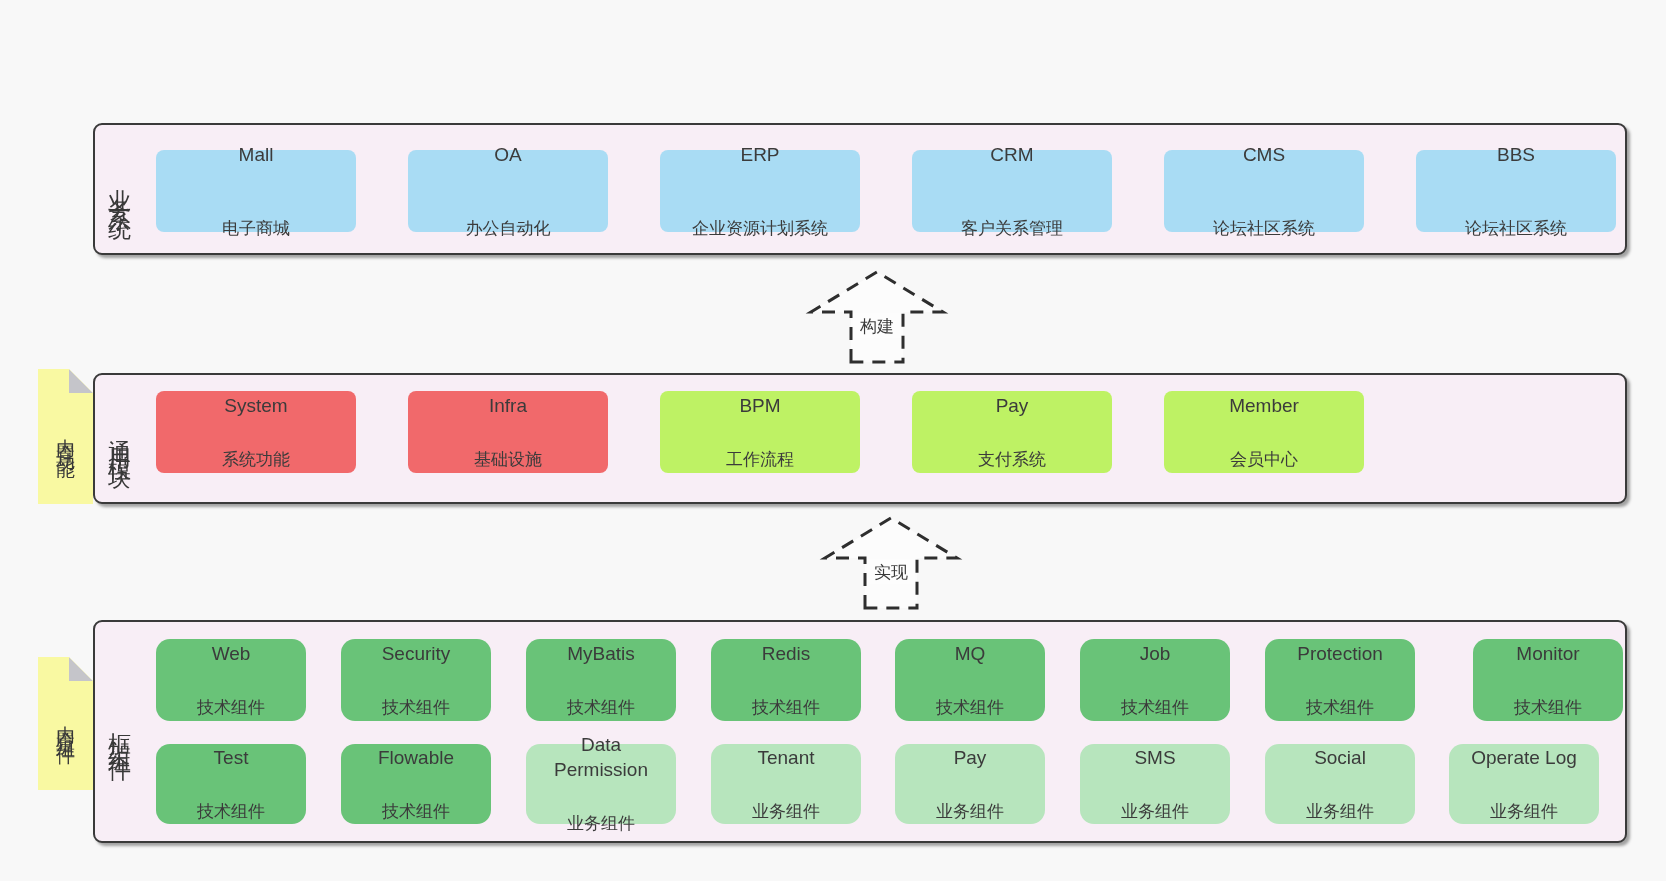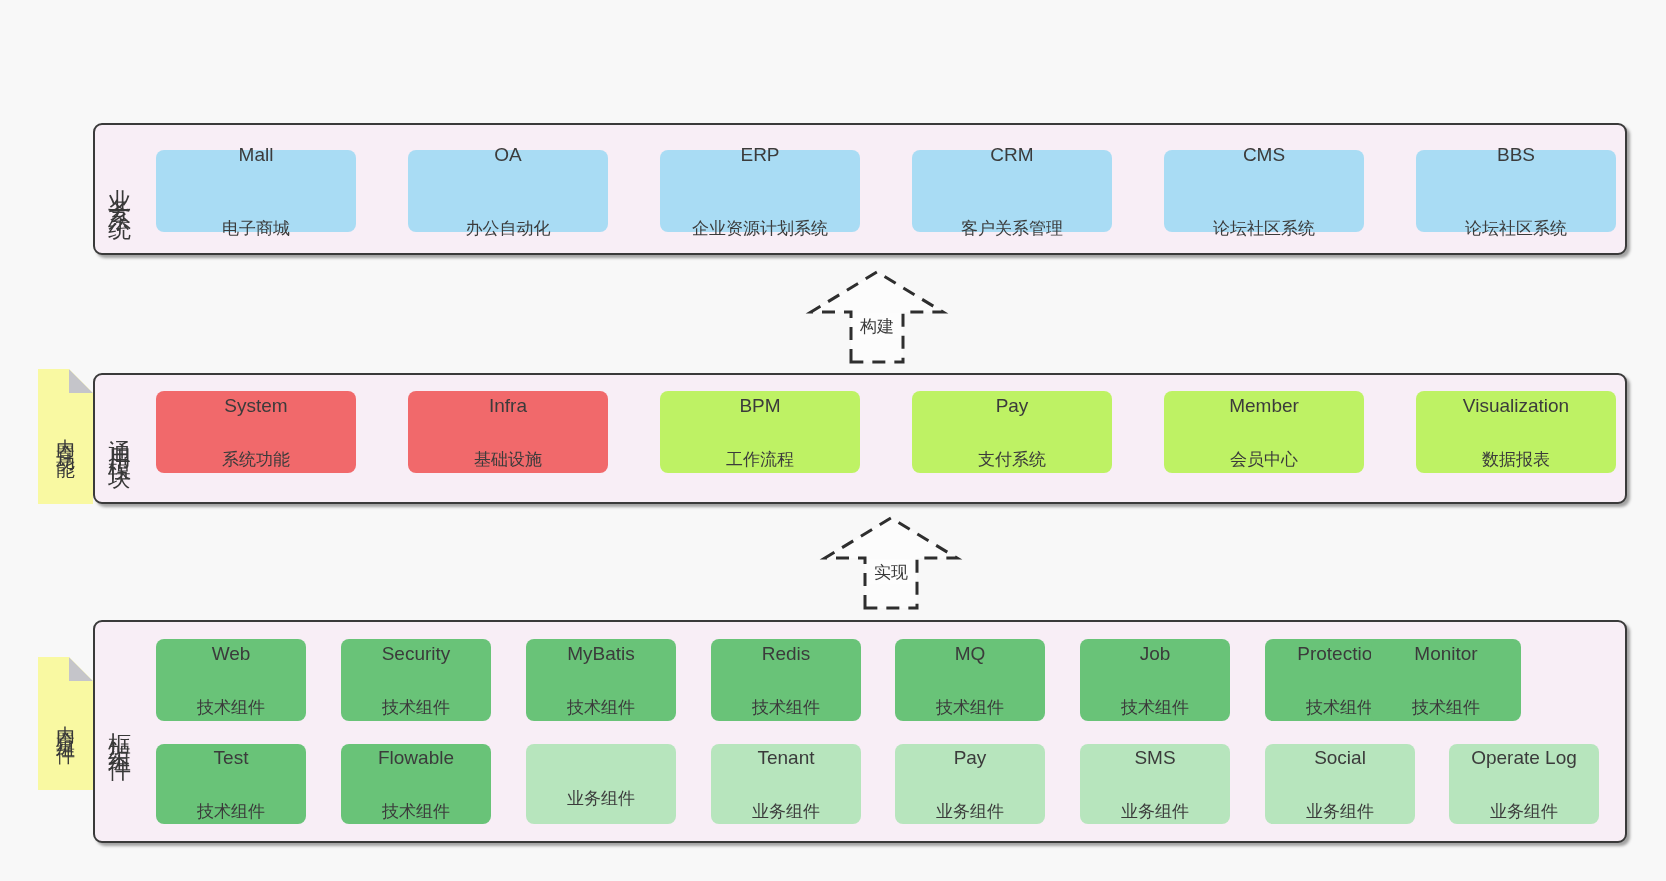"Visualization" div.box { html: <div> <span>Visualization</span> <span>数据报表</span> </div> -> none }
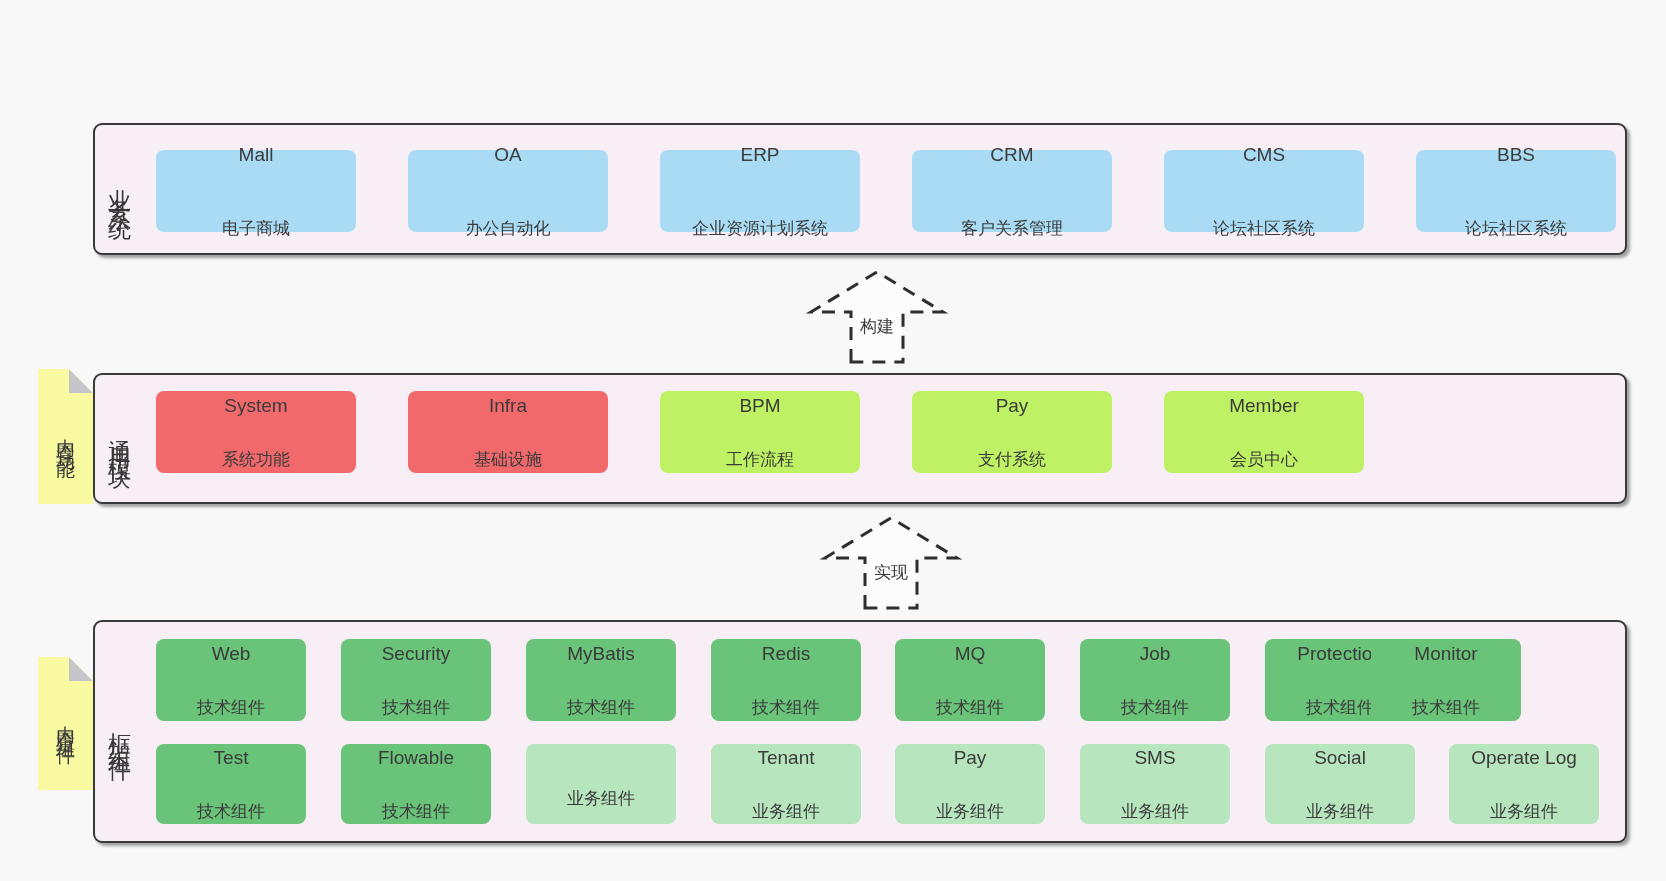"Web" .band-components .box { border-radius: none -> 14px }
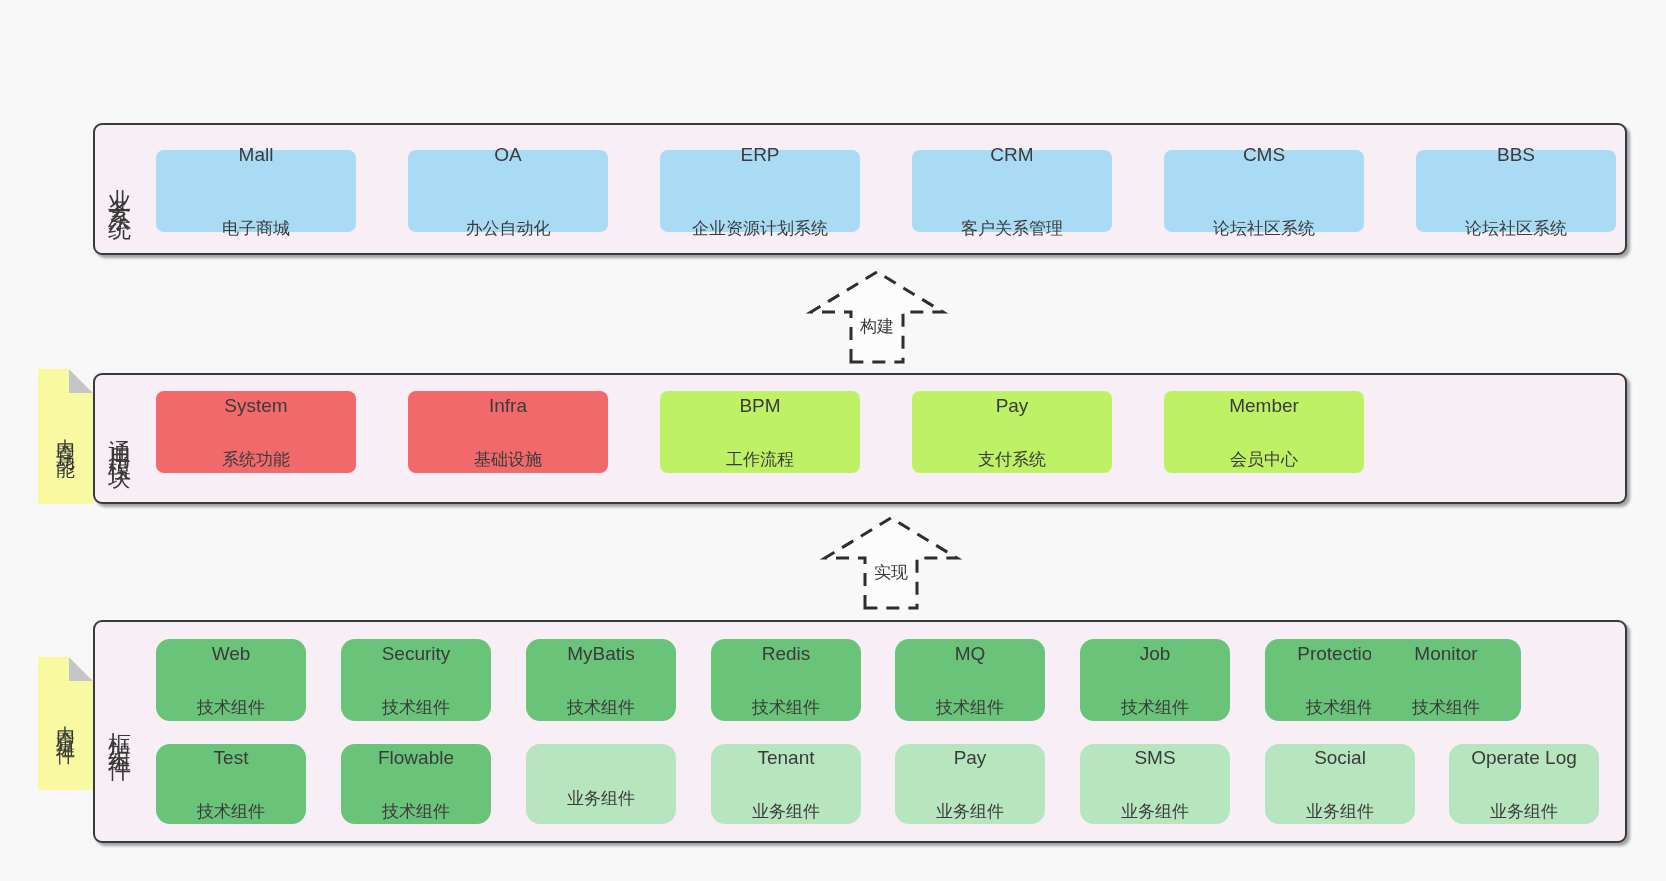"Monitor" div.box { left: 1276px -> 1378px }
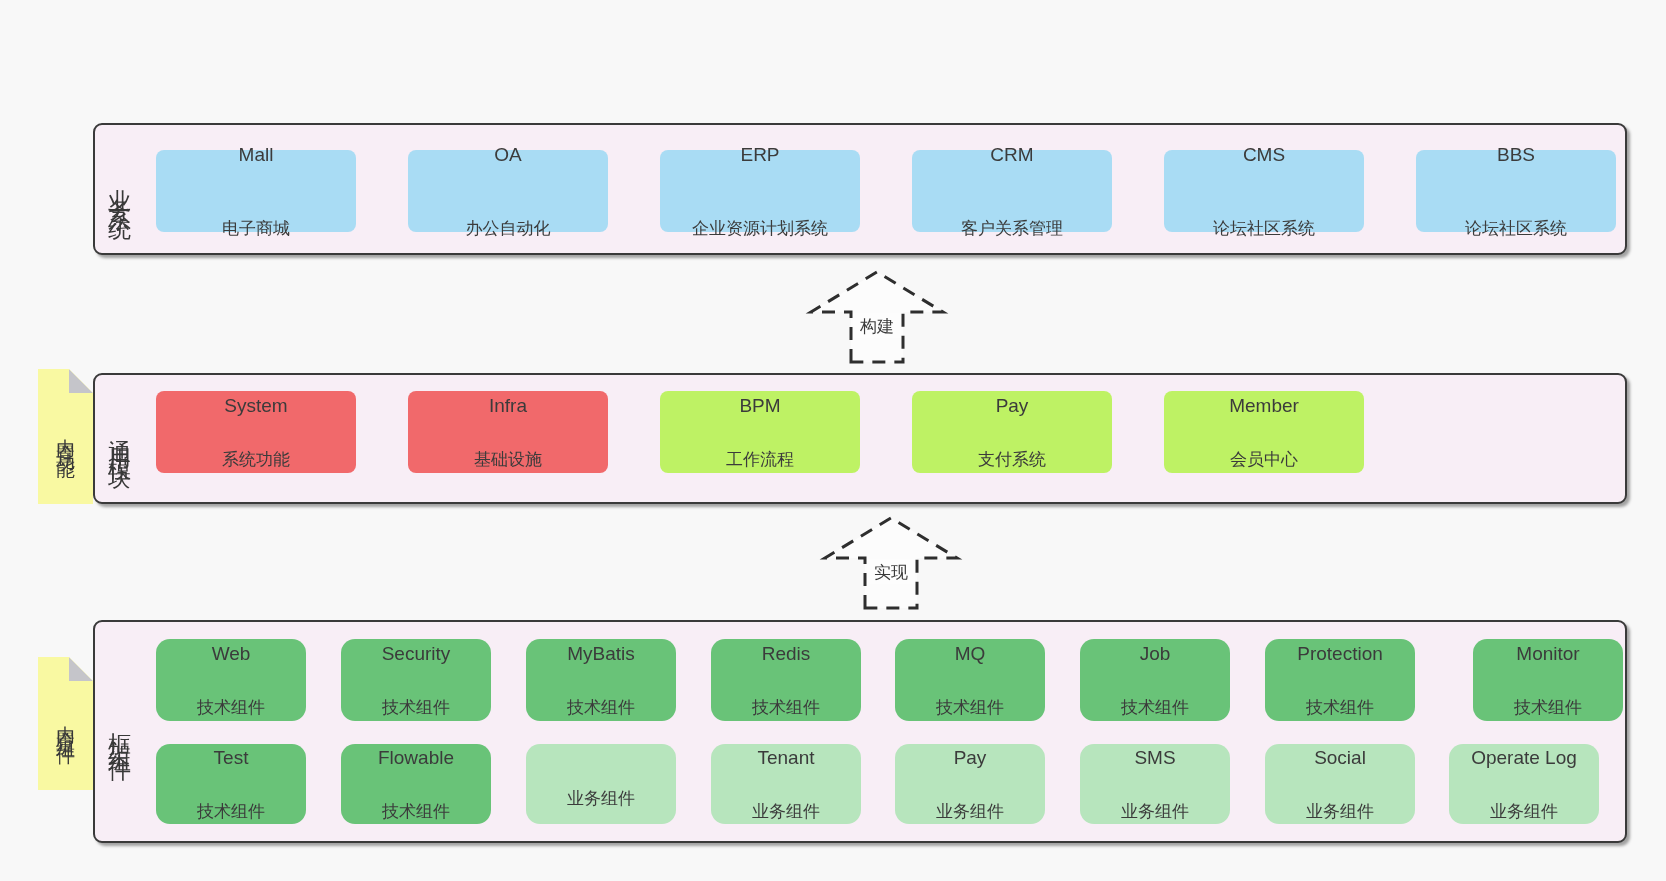"Data Permission" span.box-name { html: none -> <span>Data Permission</span> }
